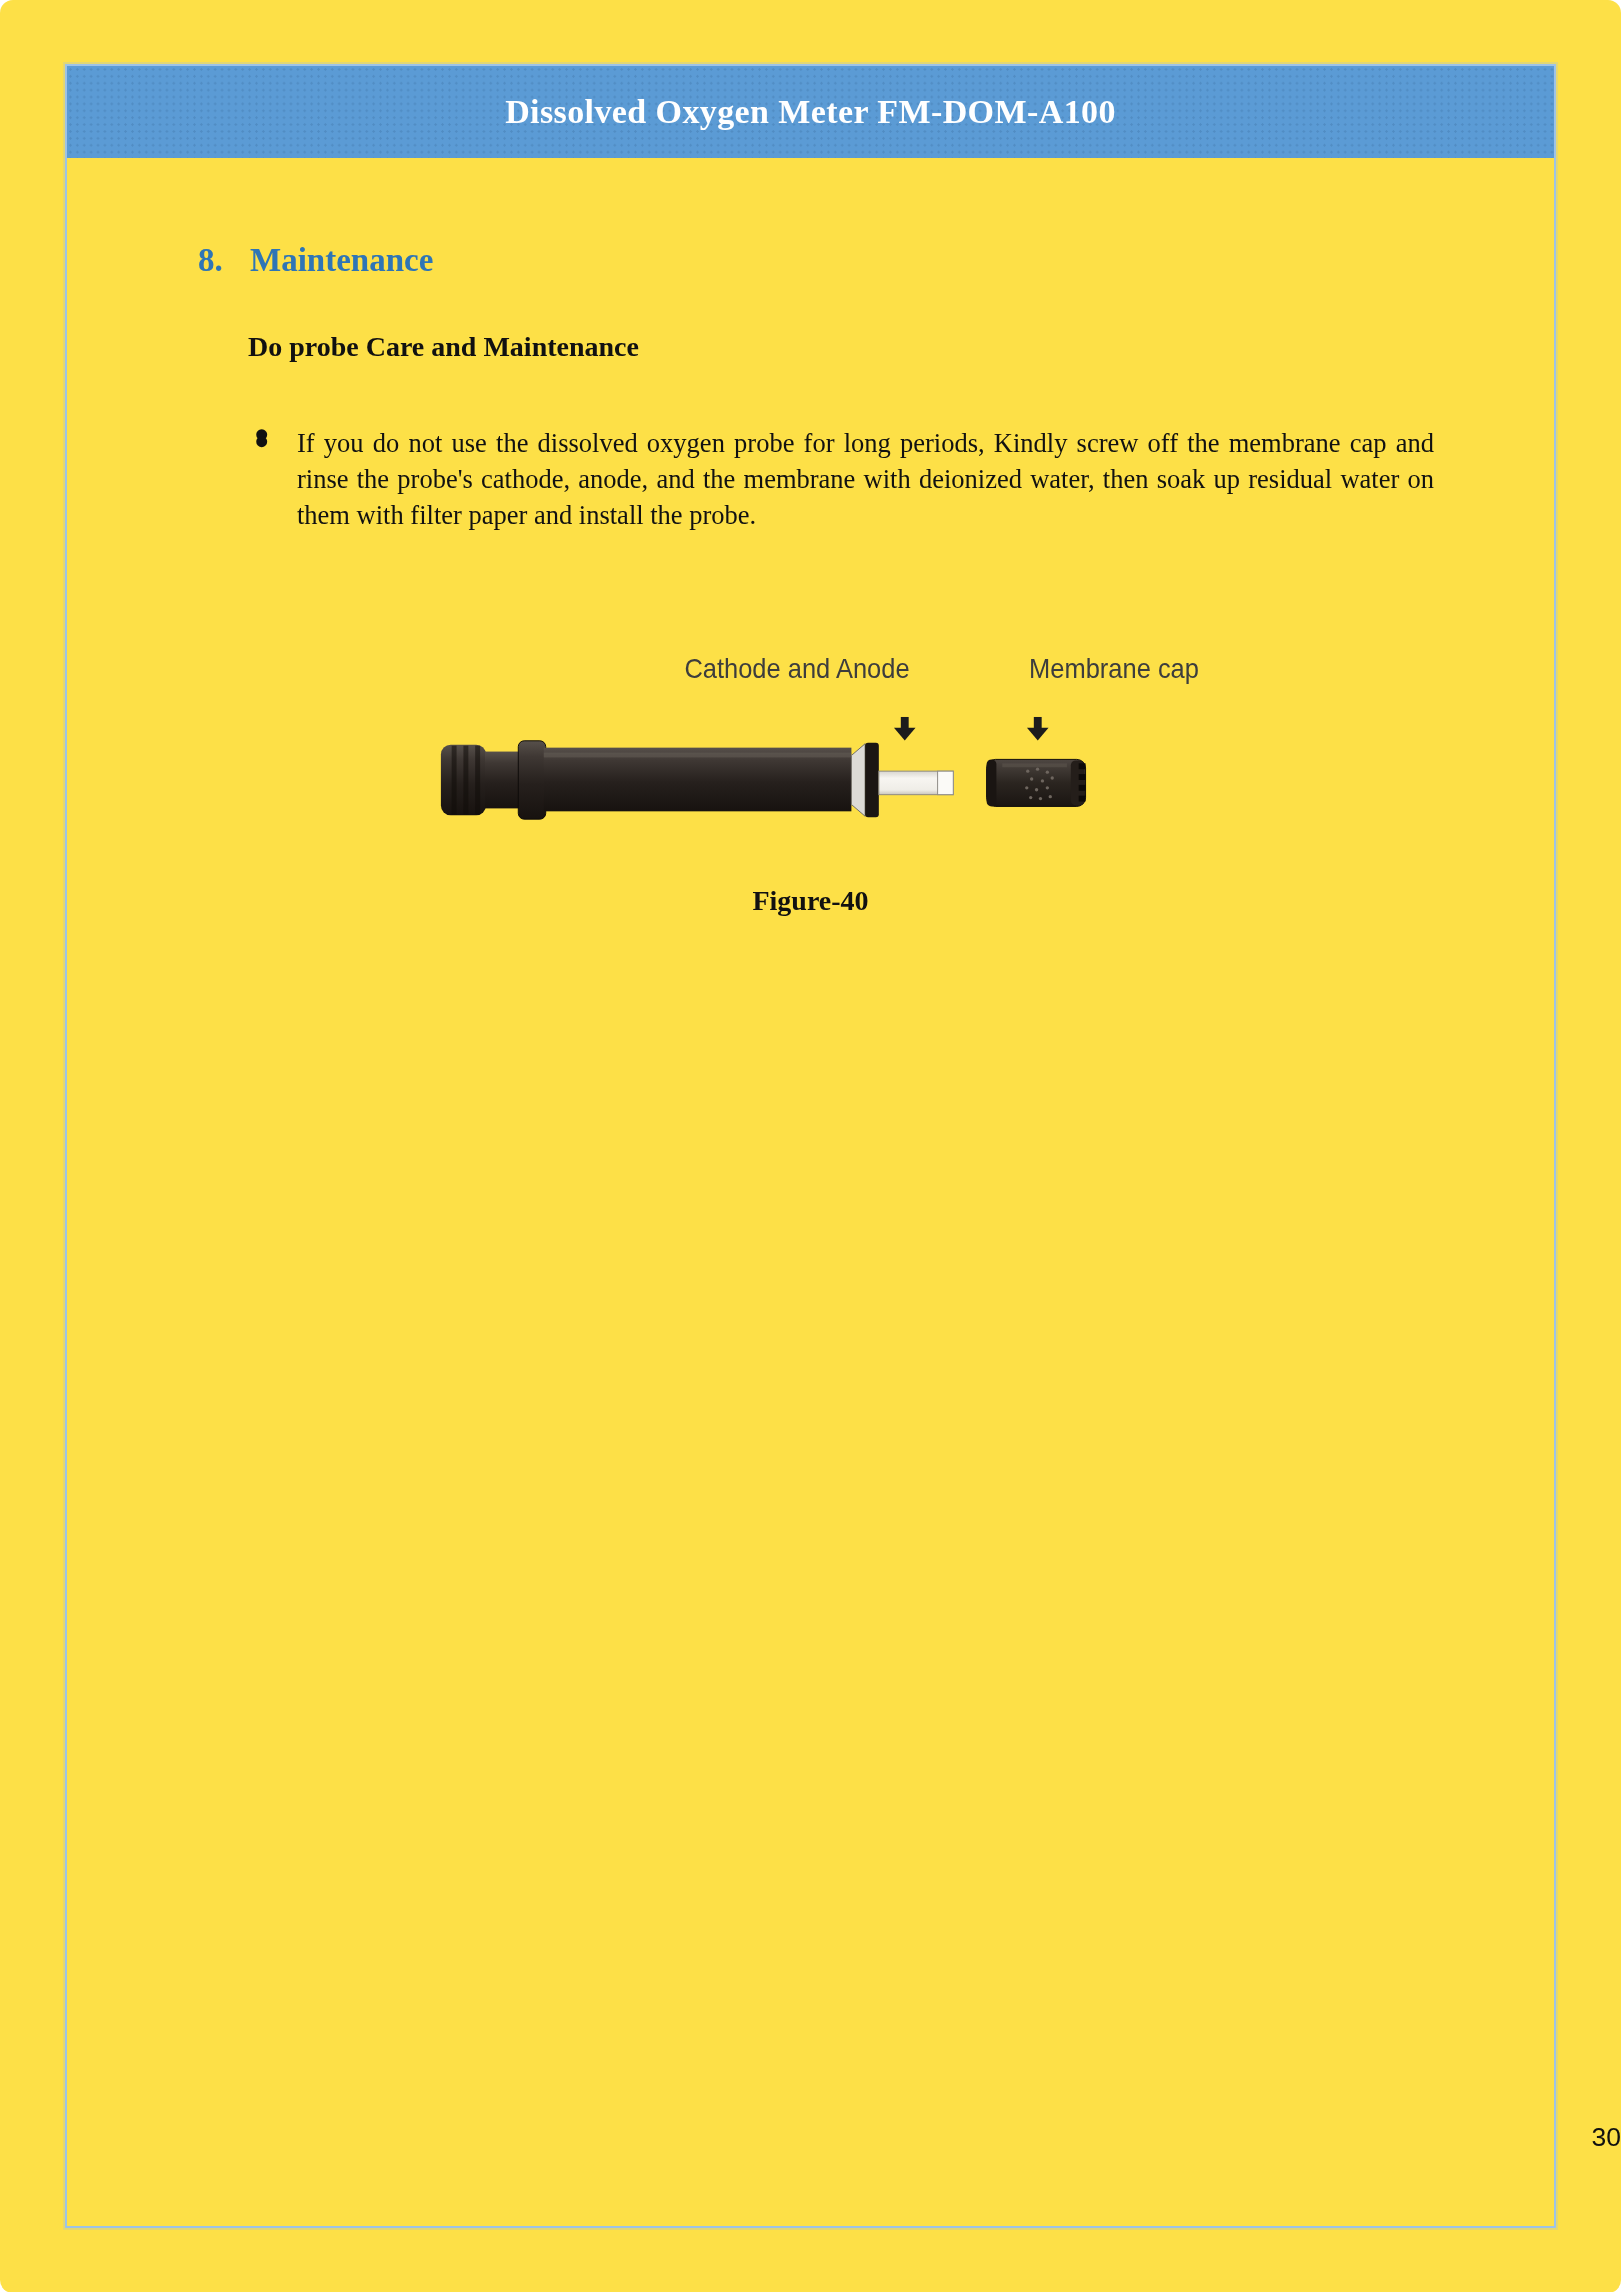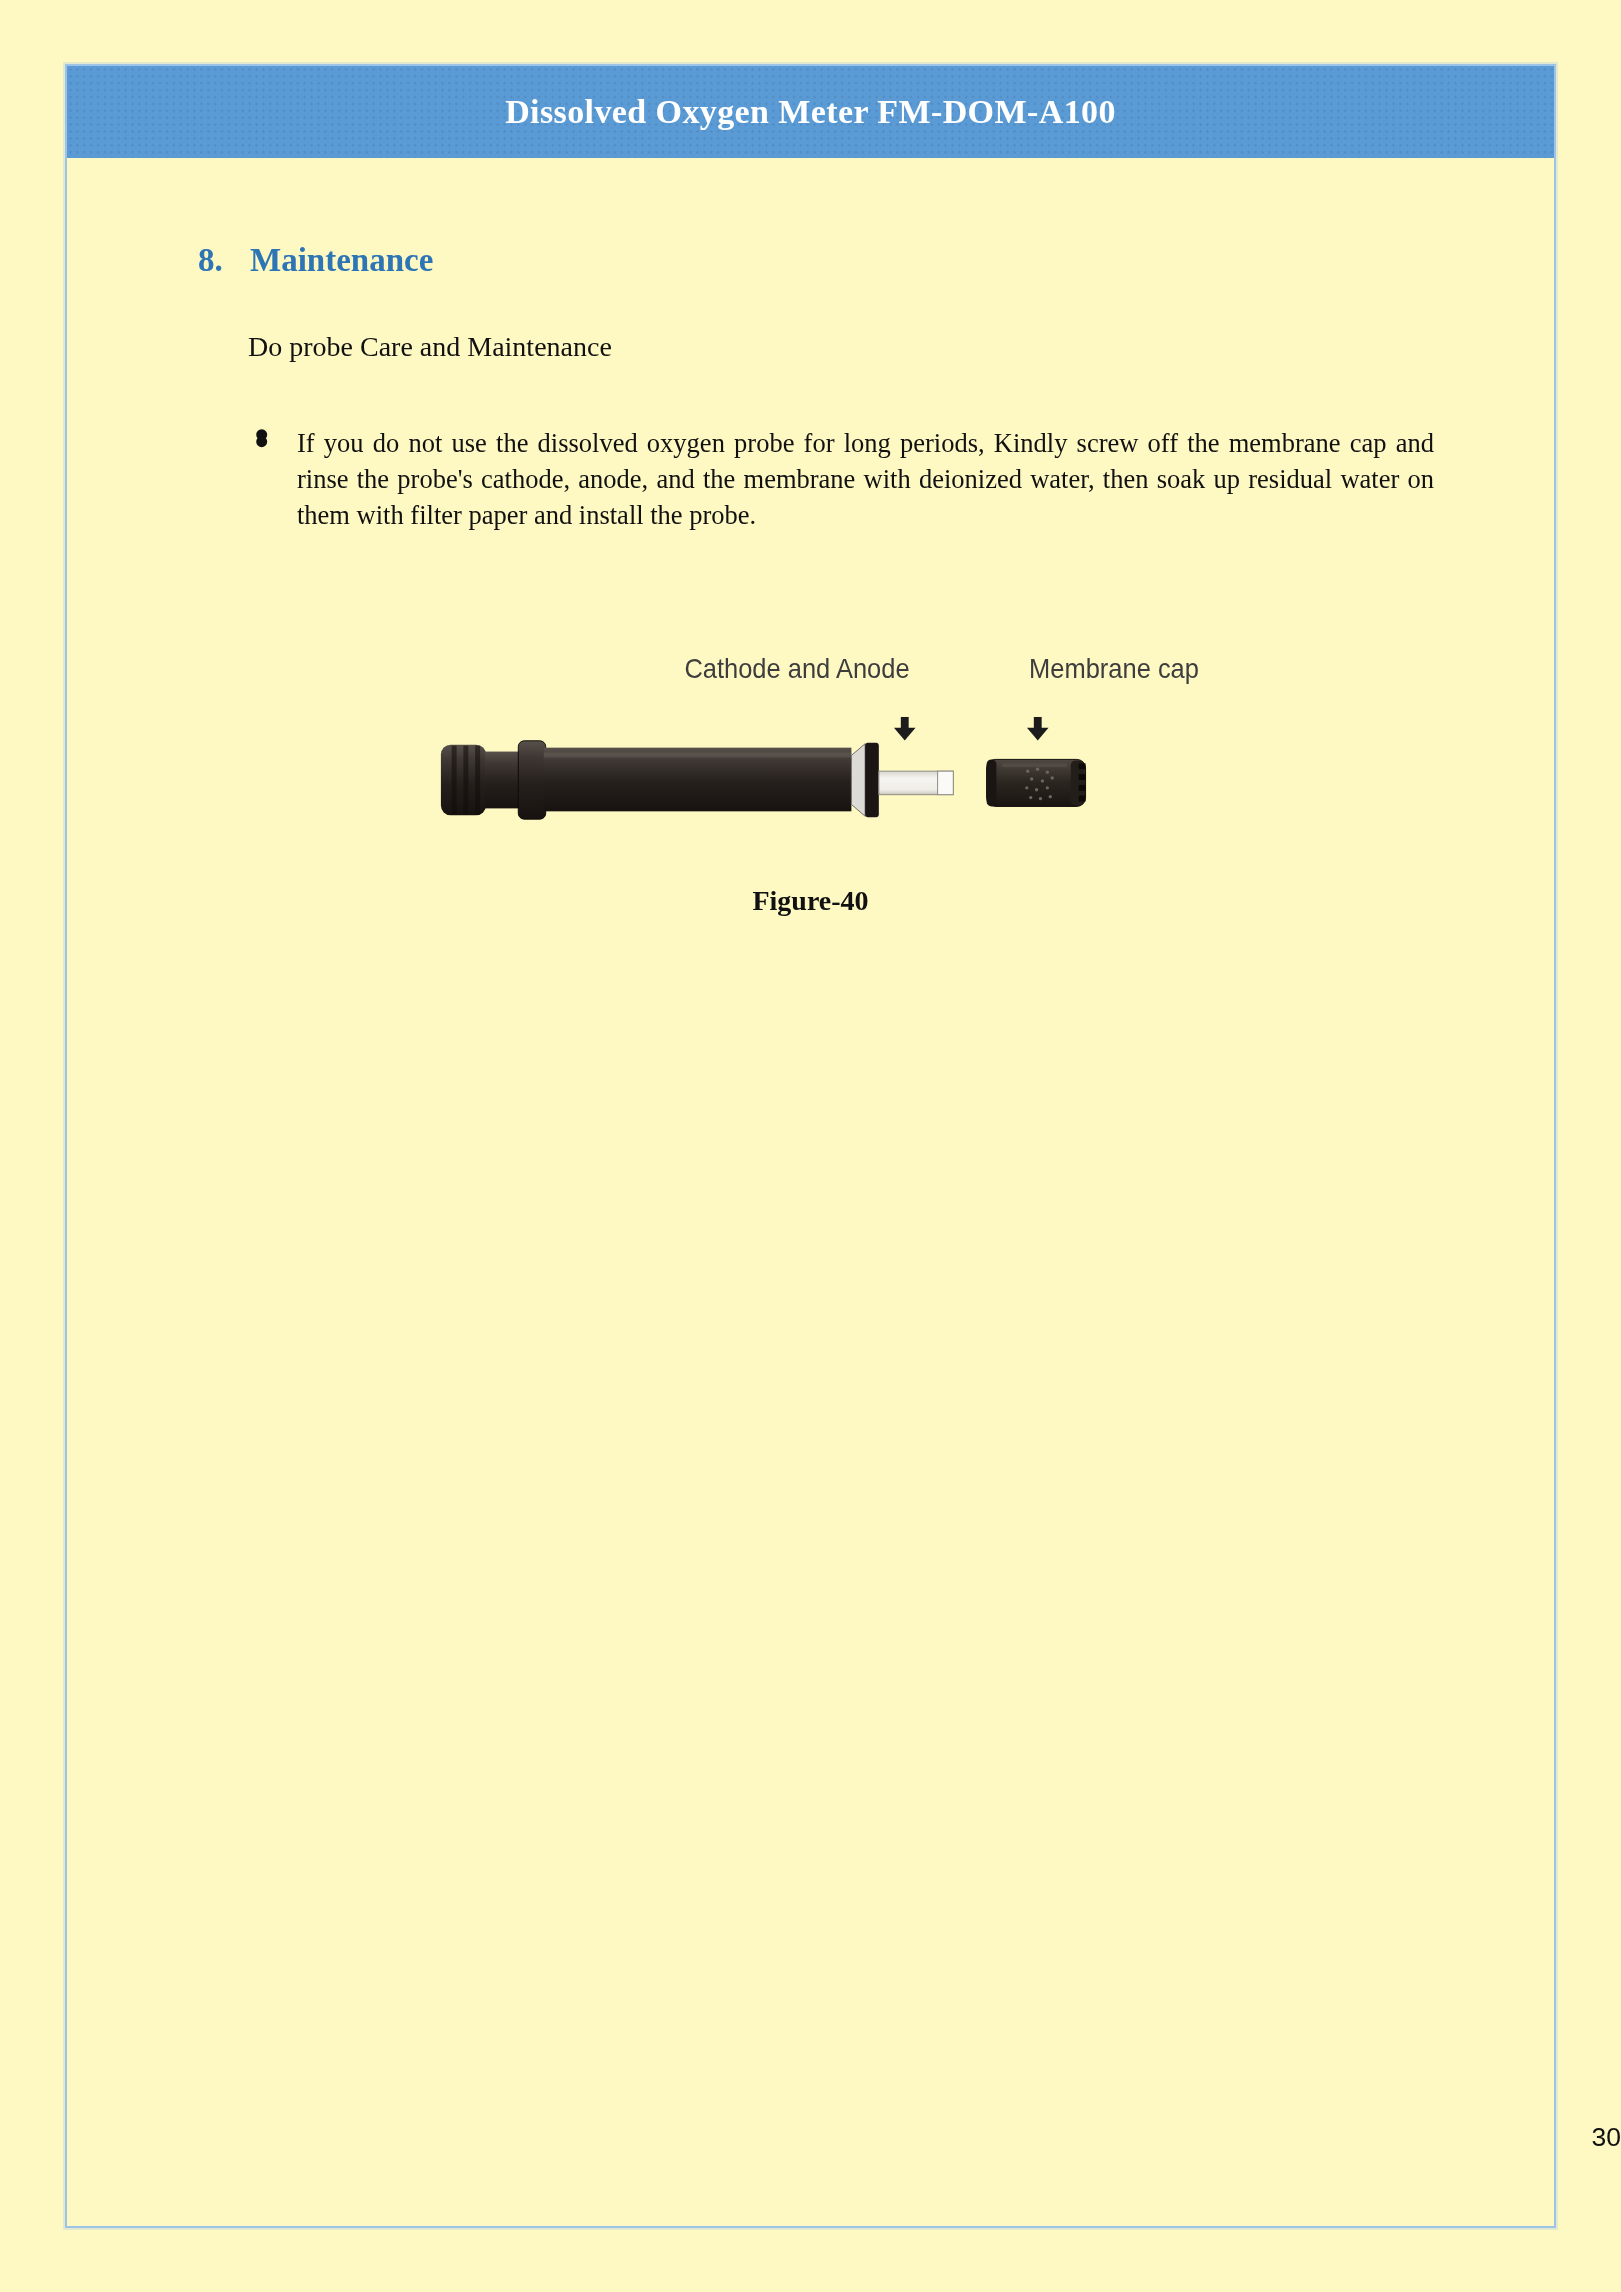"Dissolved Oxygen Meter FM-DOM-A100" .page { background: #fef9c3 -> #fde047; border-radius: none -> 13px }
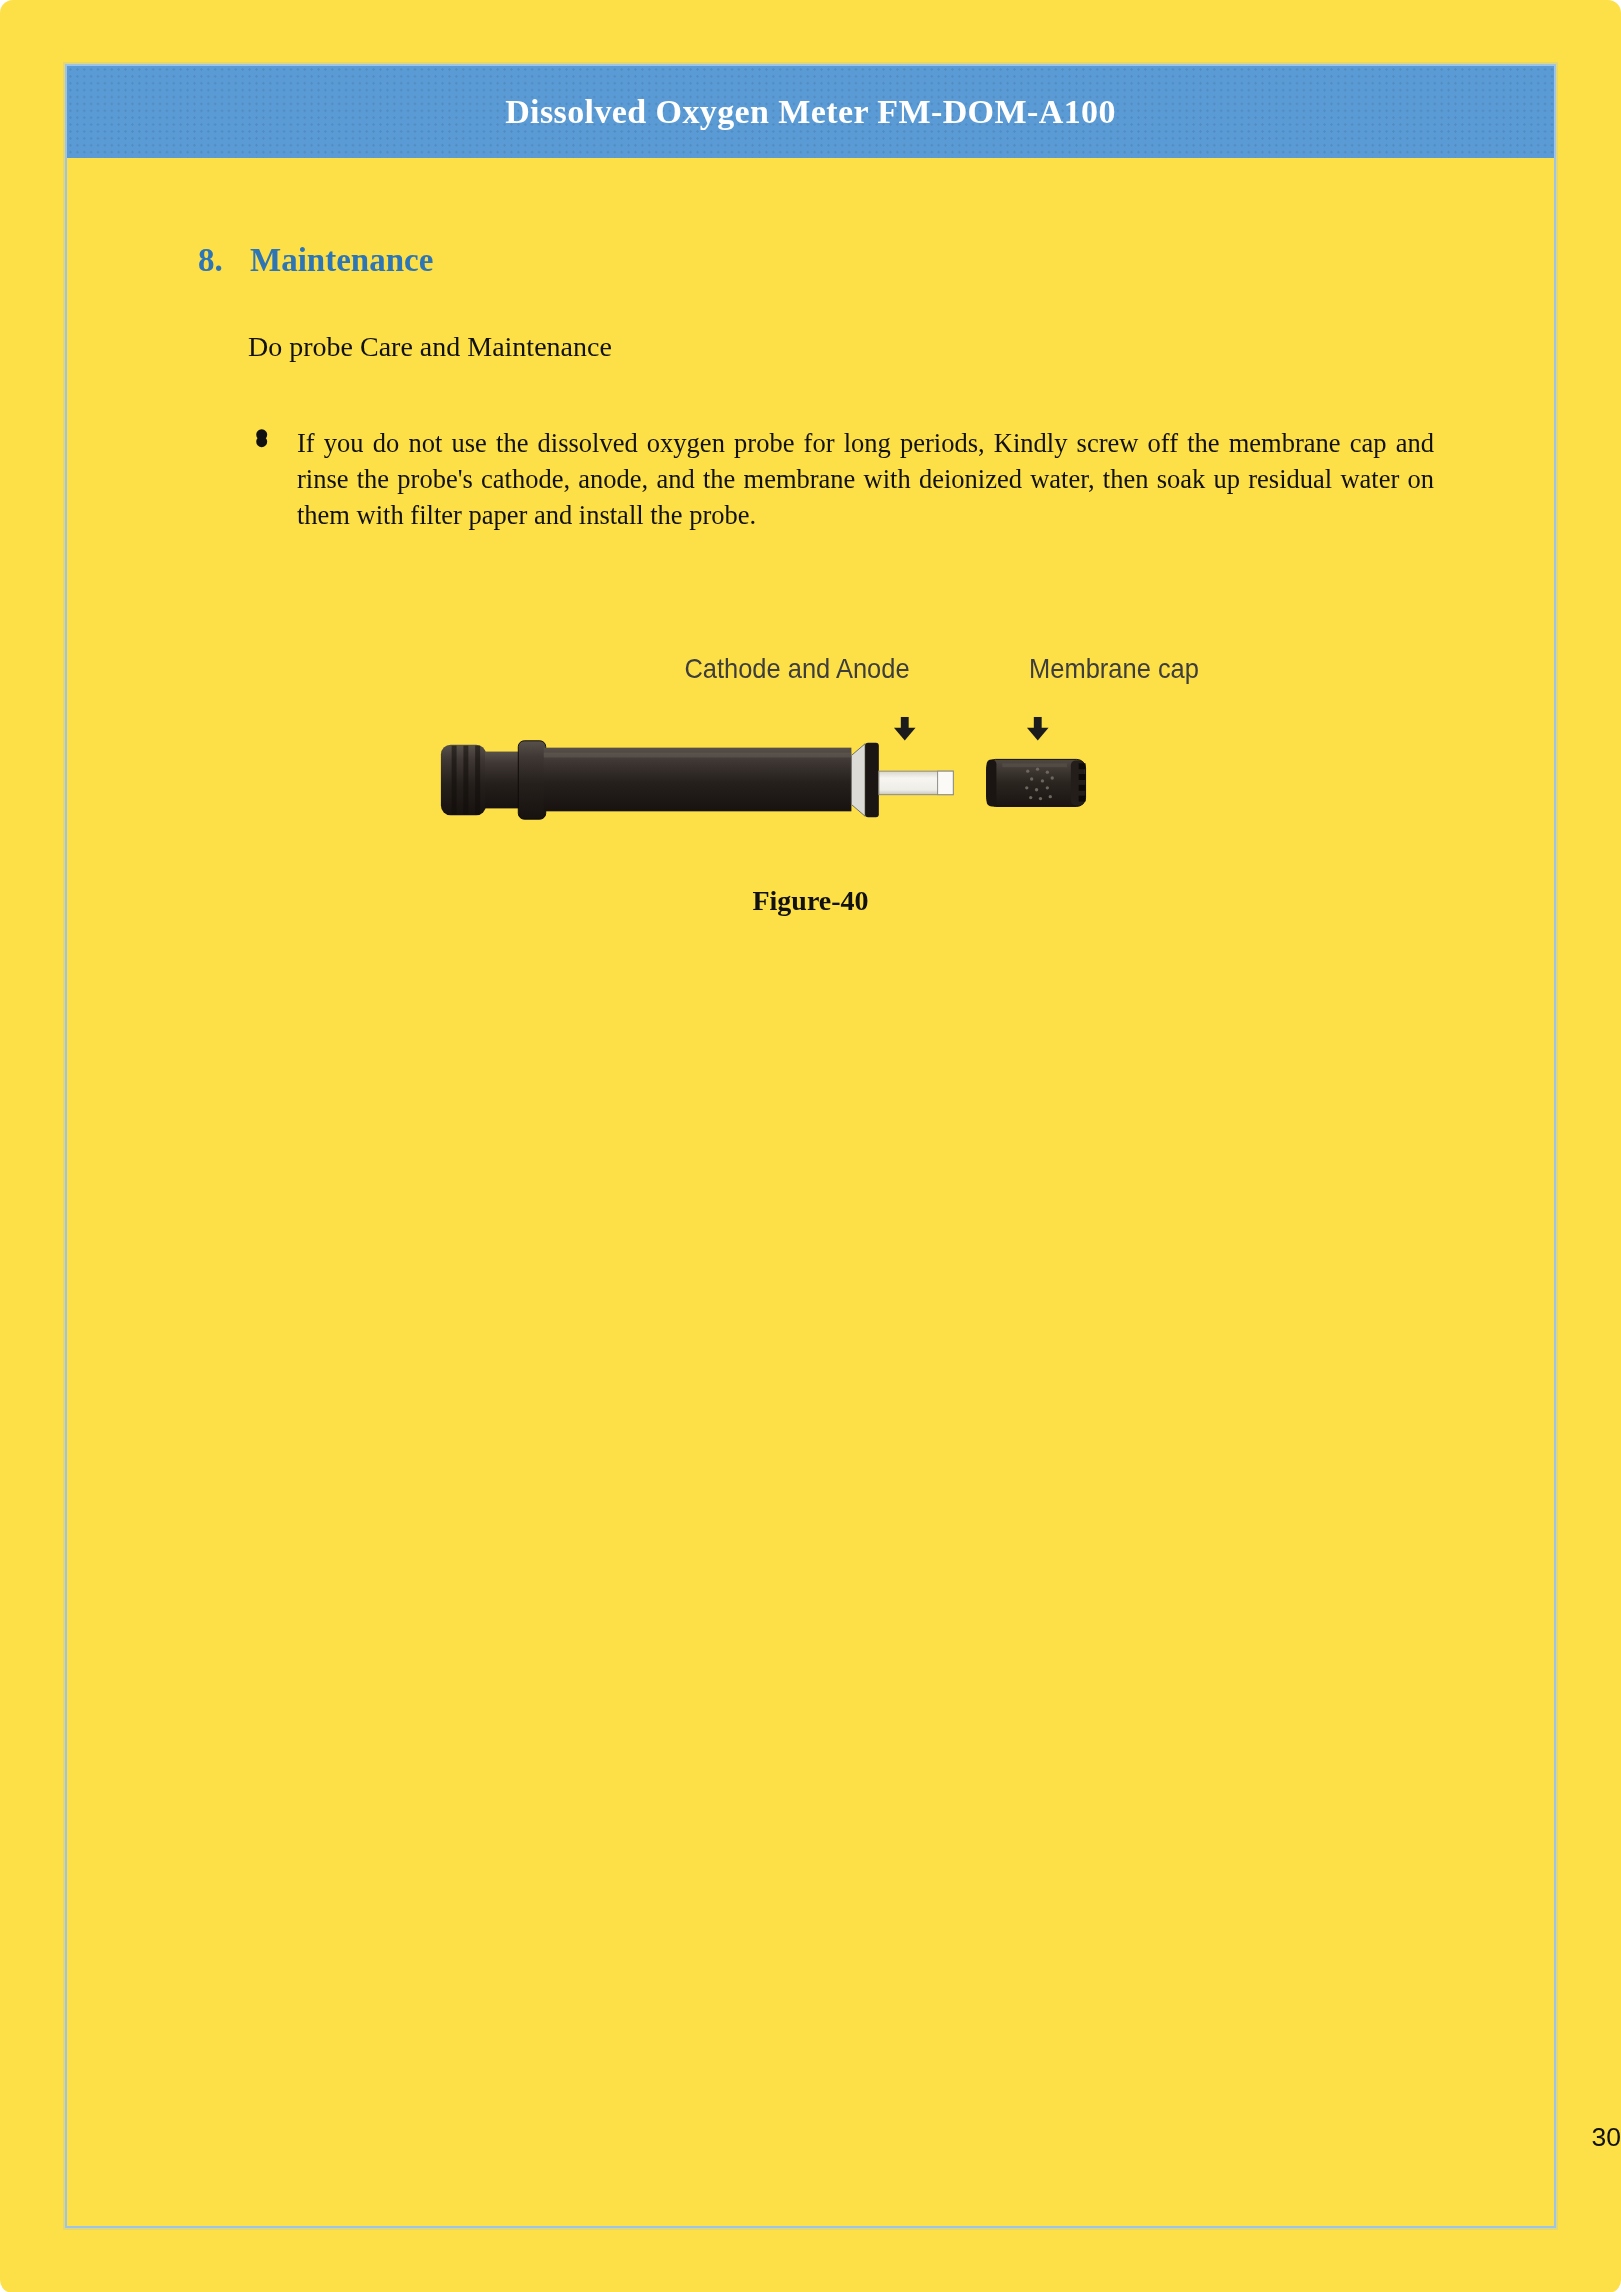"Do probe Care and Maintenance" .sub-heading { font-weight: normal -> bold }
